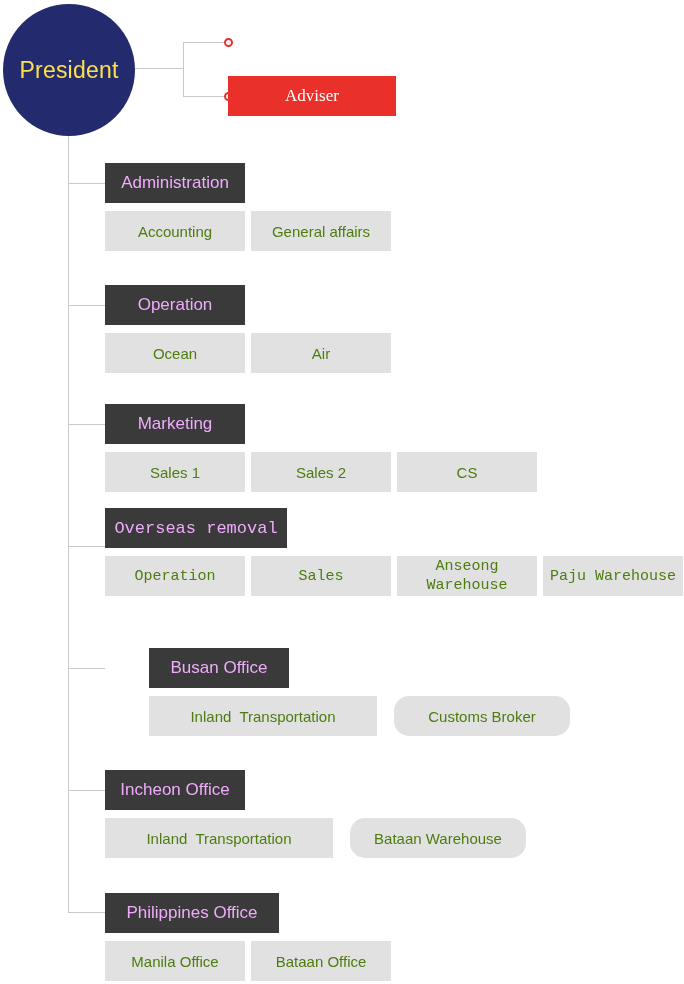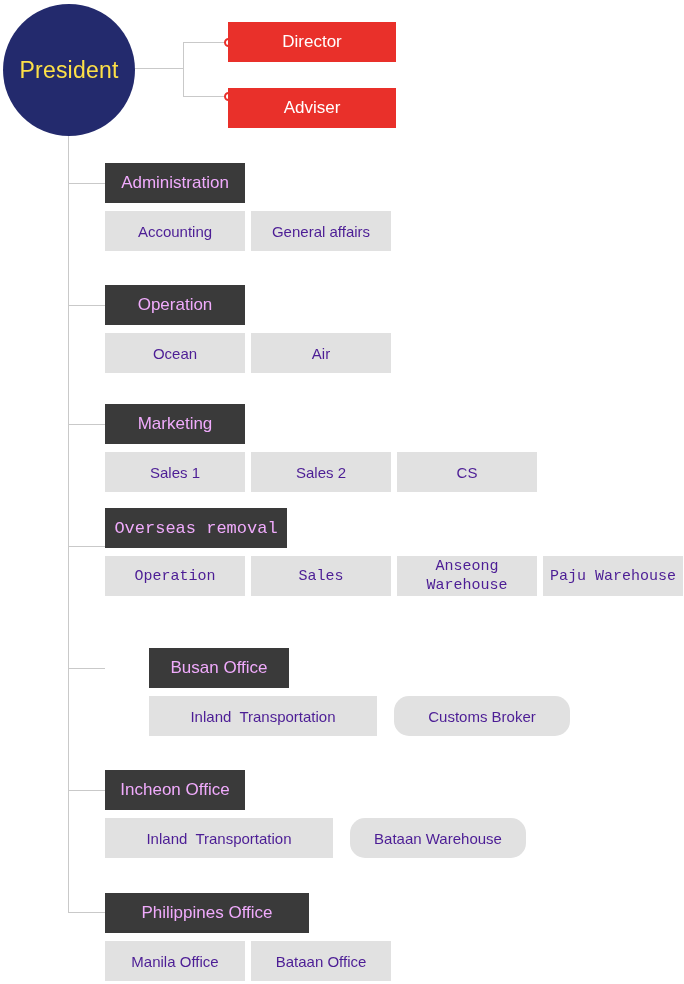"Director" div.exec-box { html: <div> <span>Director</span> </div> -> none }
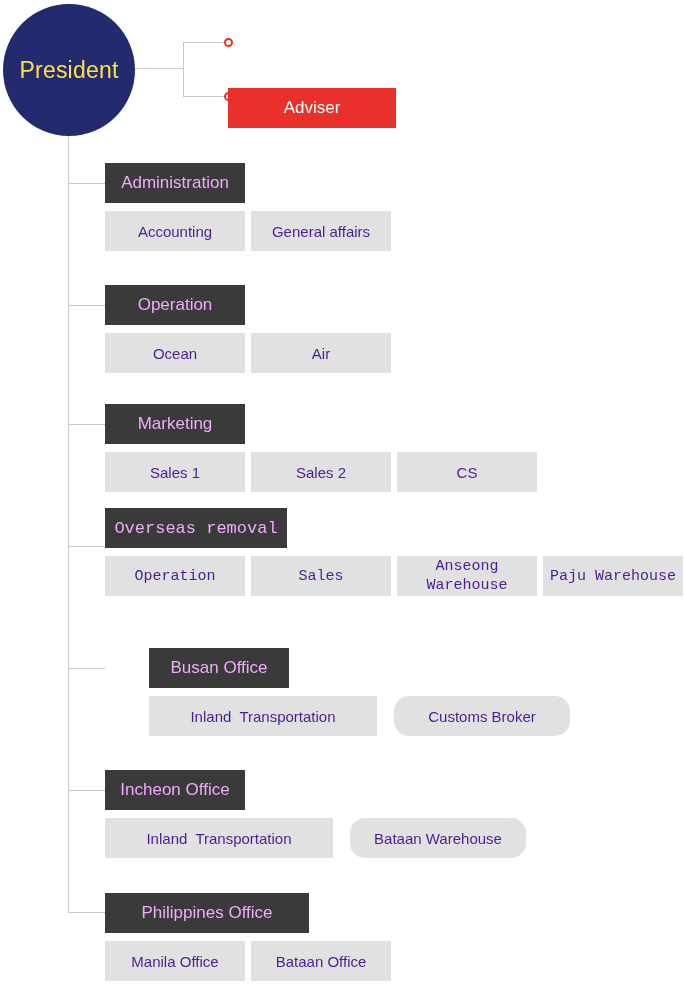"Adviser" .exec-adviser { font-family: none -> Liberation Serif, serif; top: 88px -> 76px }
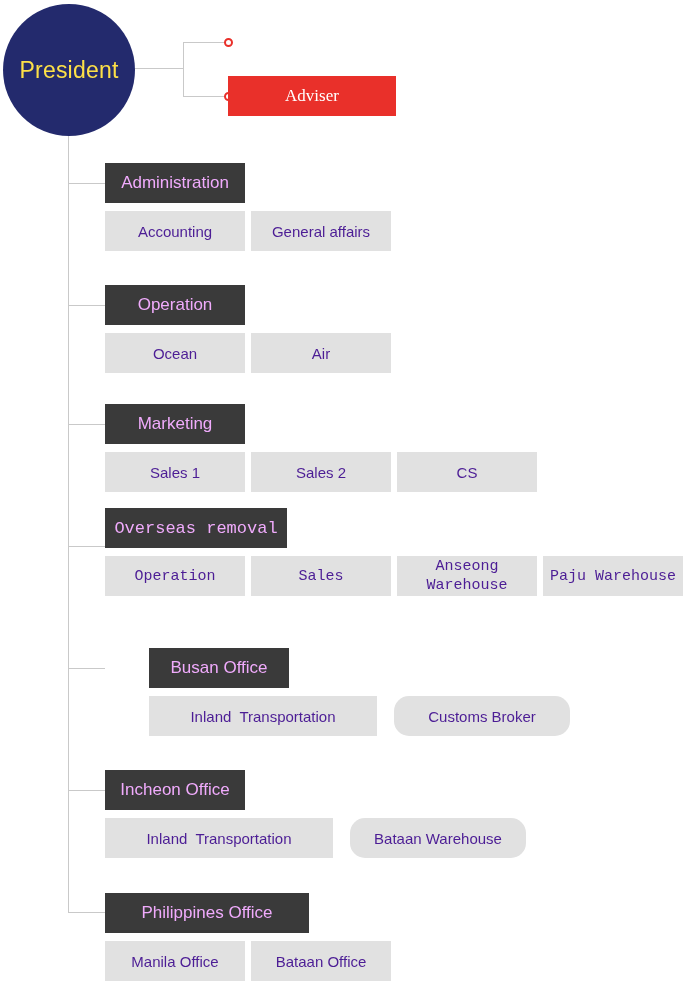"Accounting" .child { color: #4c1d95 -> #4d7c0f }
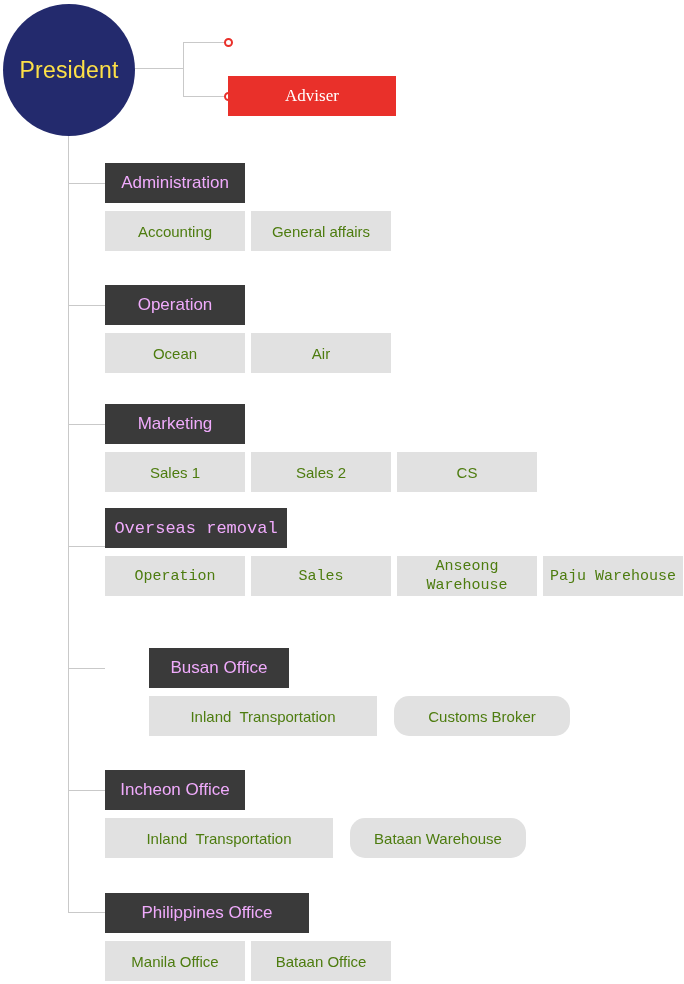"Philippines Office" .hdr-w174 { width: 204px -> 174px }
